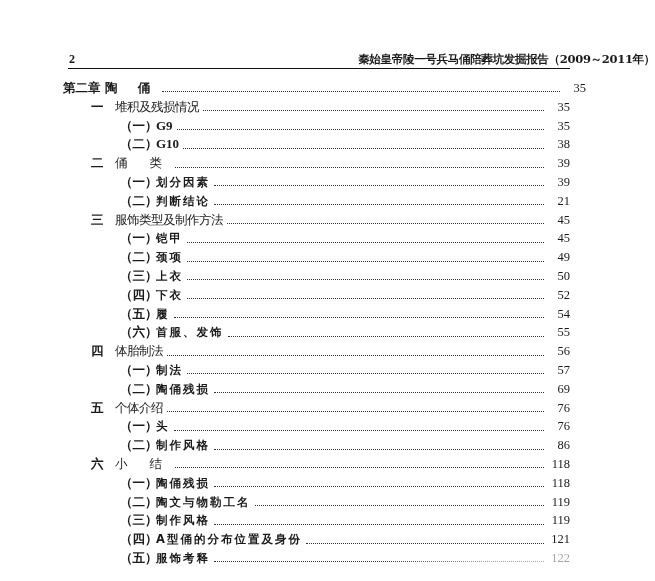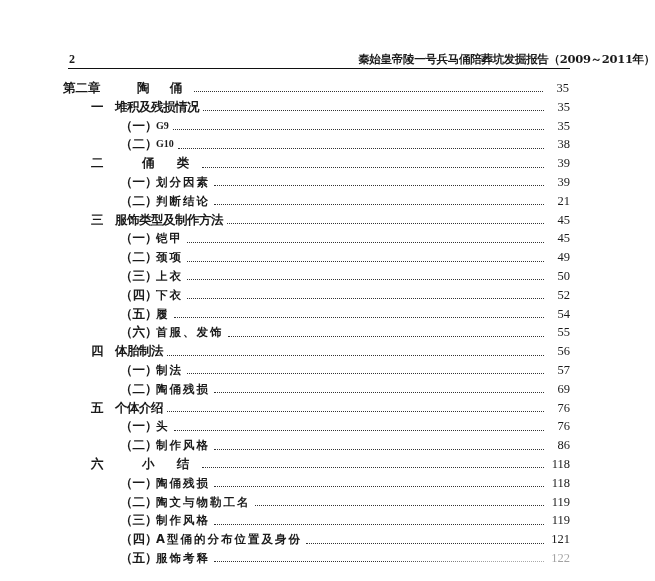"第二章" .lvl-0 { right: 86px -> 69px }
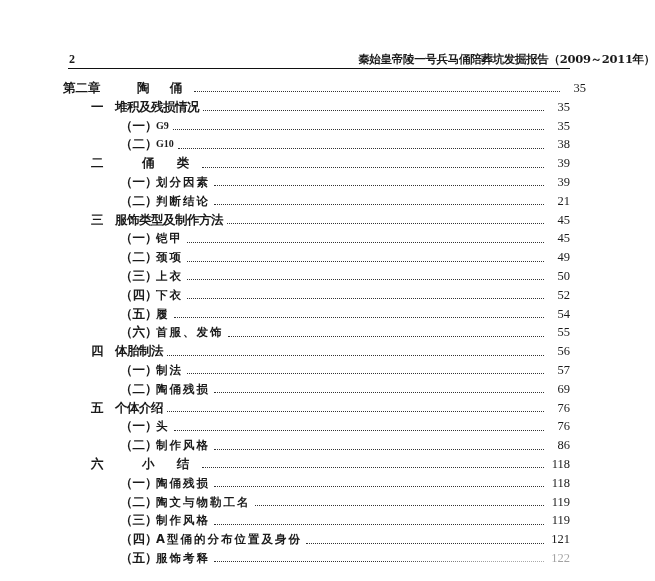"陶 俑" .lvl-0 .title { margin-left: 32px -> none }
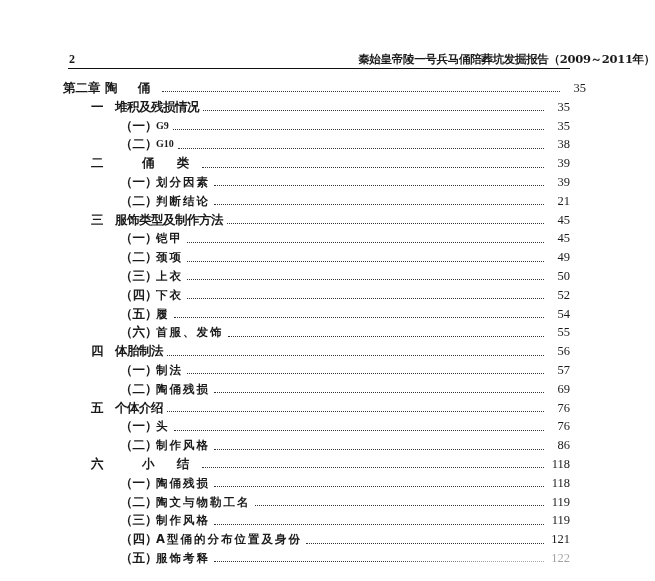"堆积及残损情况" .lvl-1 .title { font-weight: bold -> normal }
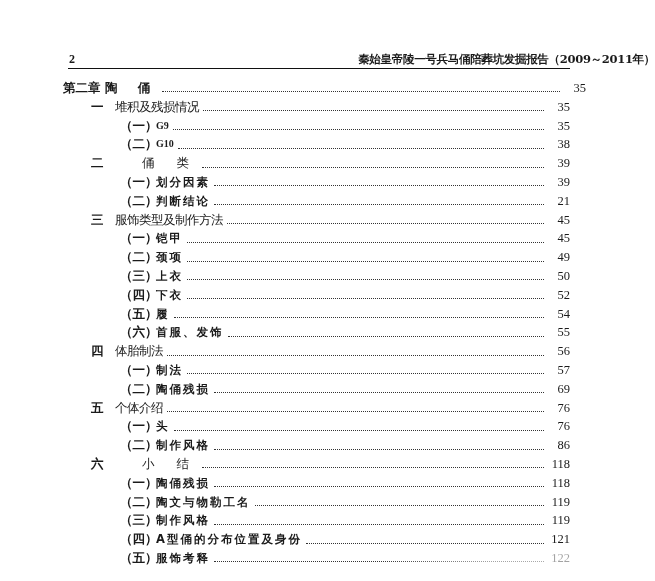"G9" .lvl-2 .title.latin { font-size: 10px -> 13px }
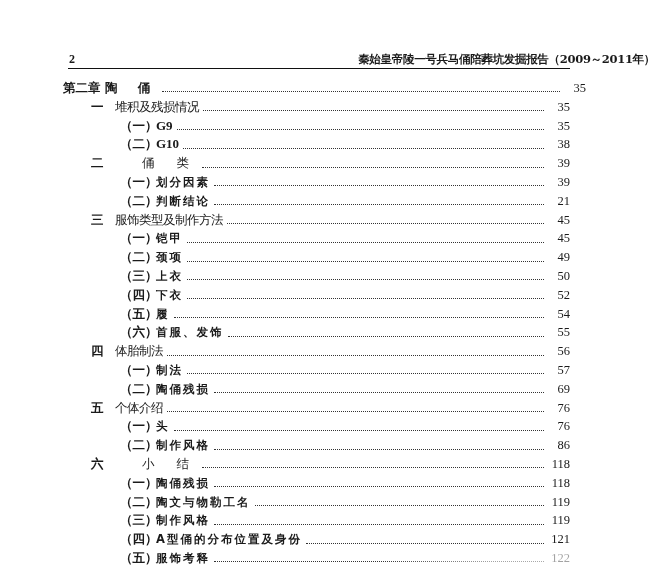"俑 类" .lvl-1.spaced .title { margin-left: 27px -> none }
